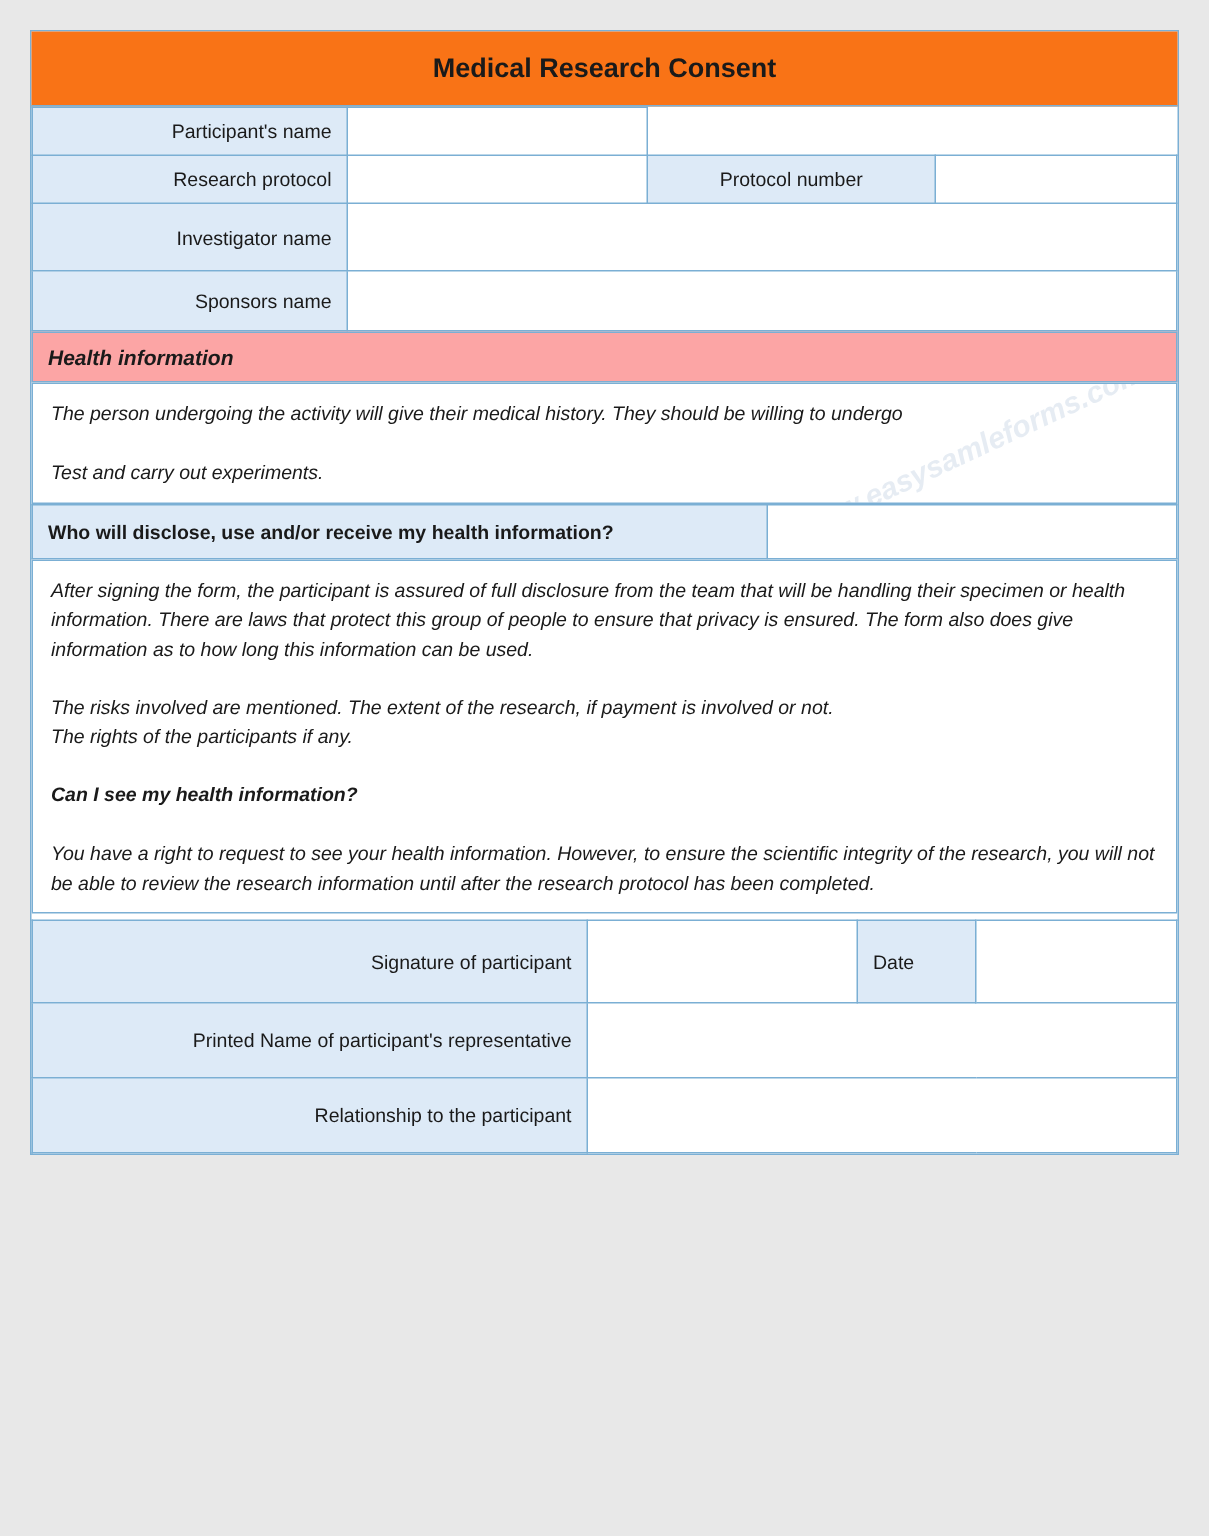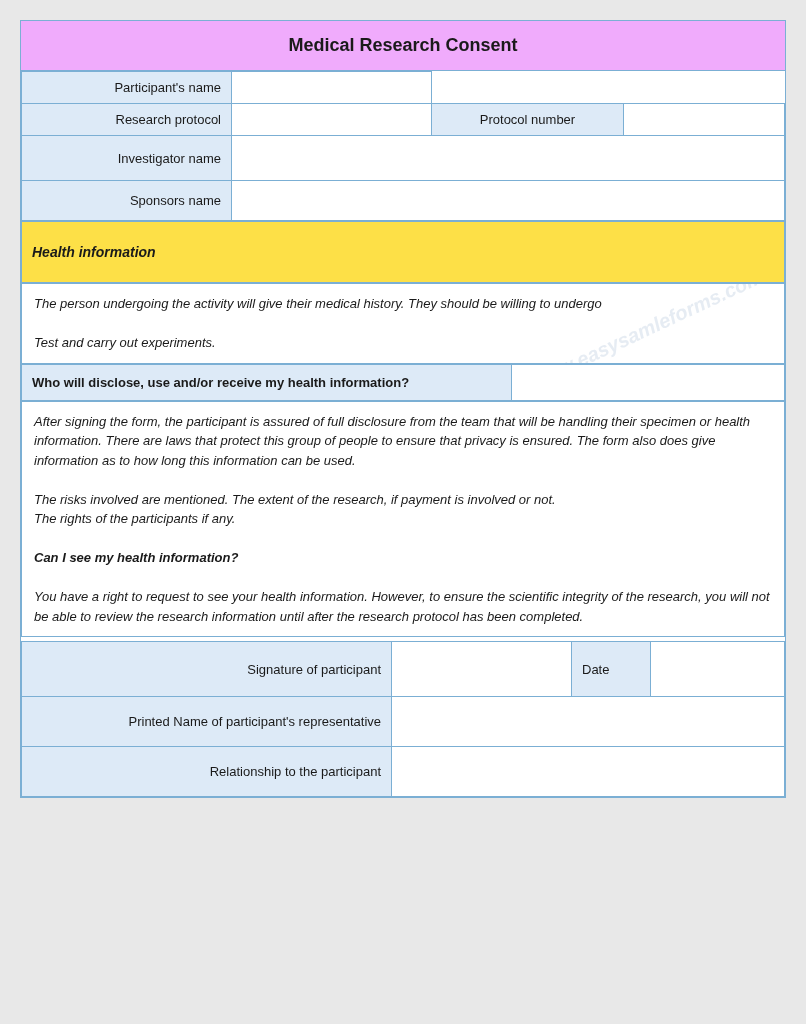"Medical Research Consent" .form-title { background: #f0abfc -> #f97316 }
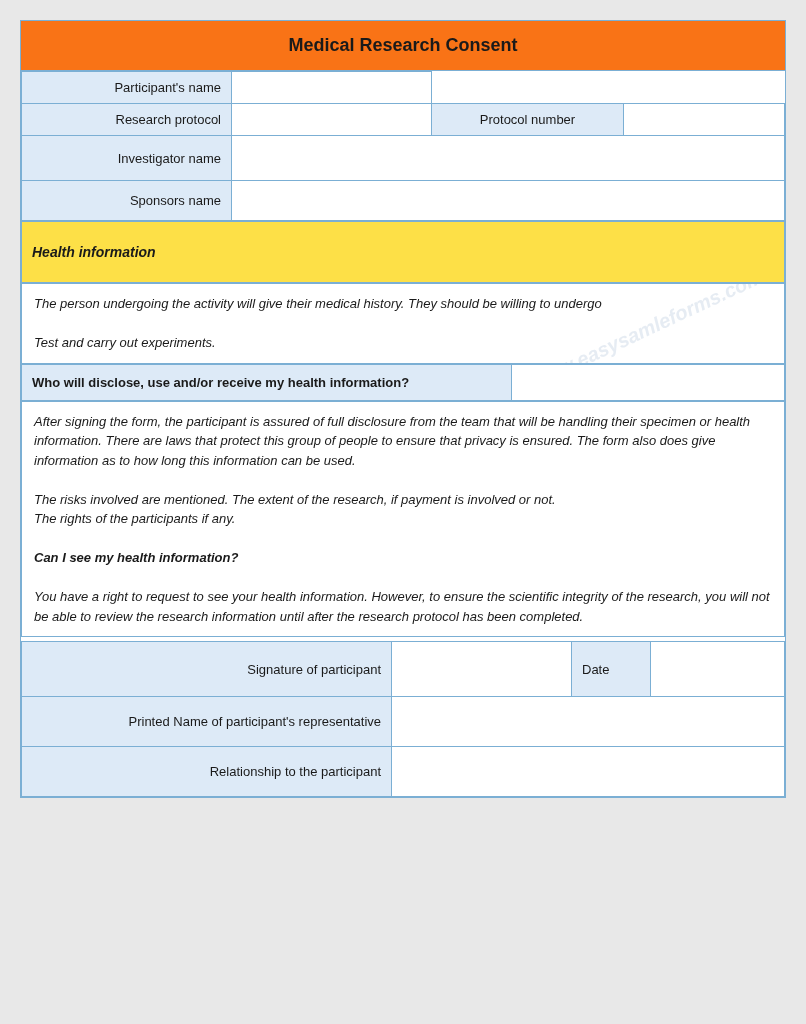"Health information" .section-header { background: #fde047 -> #fca5a5; padding: 22px 10px -> 8px 10px }
